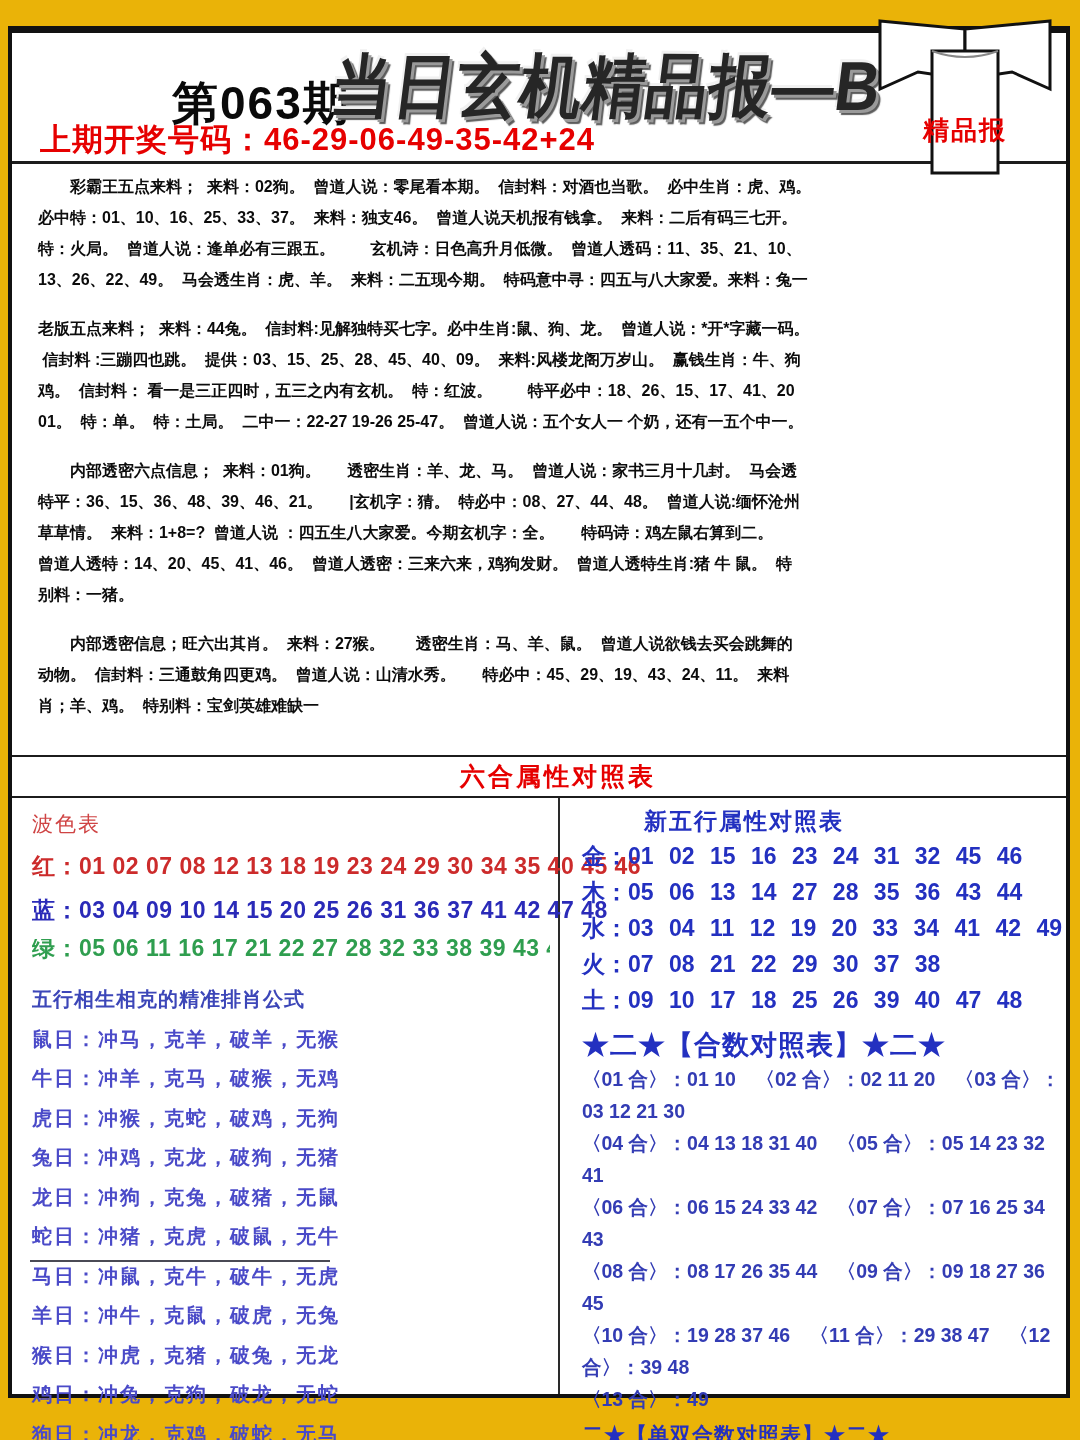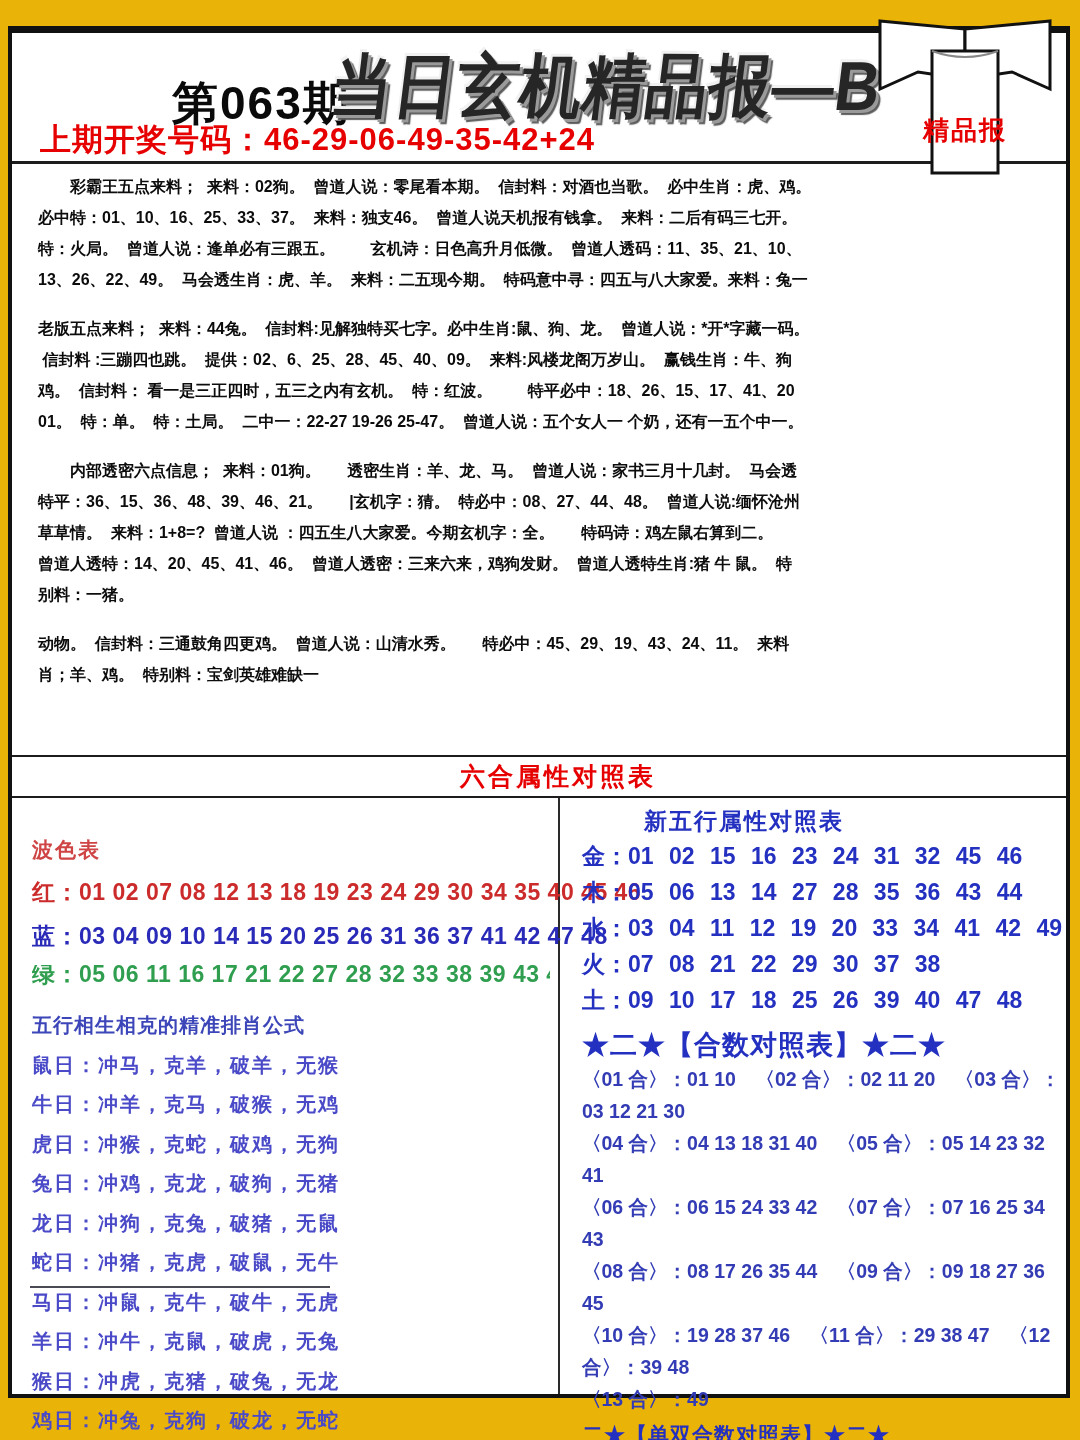"信封料 :三蹦四也跳。 提供：02、6、25、28、45、40、09。" div.tline { text: 02、6 -> 03、15 }
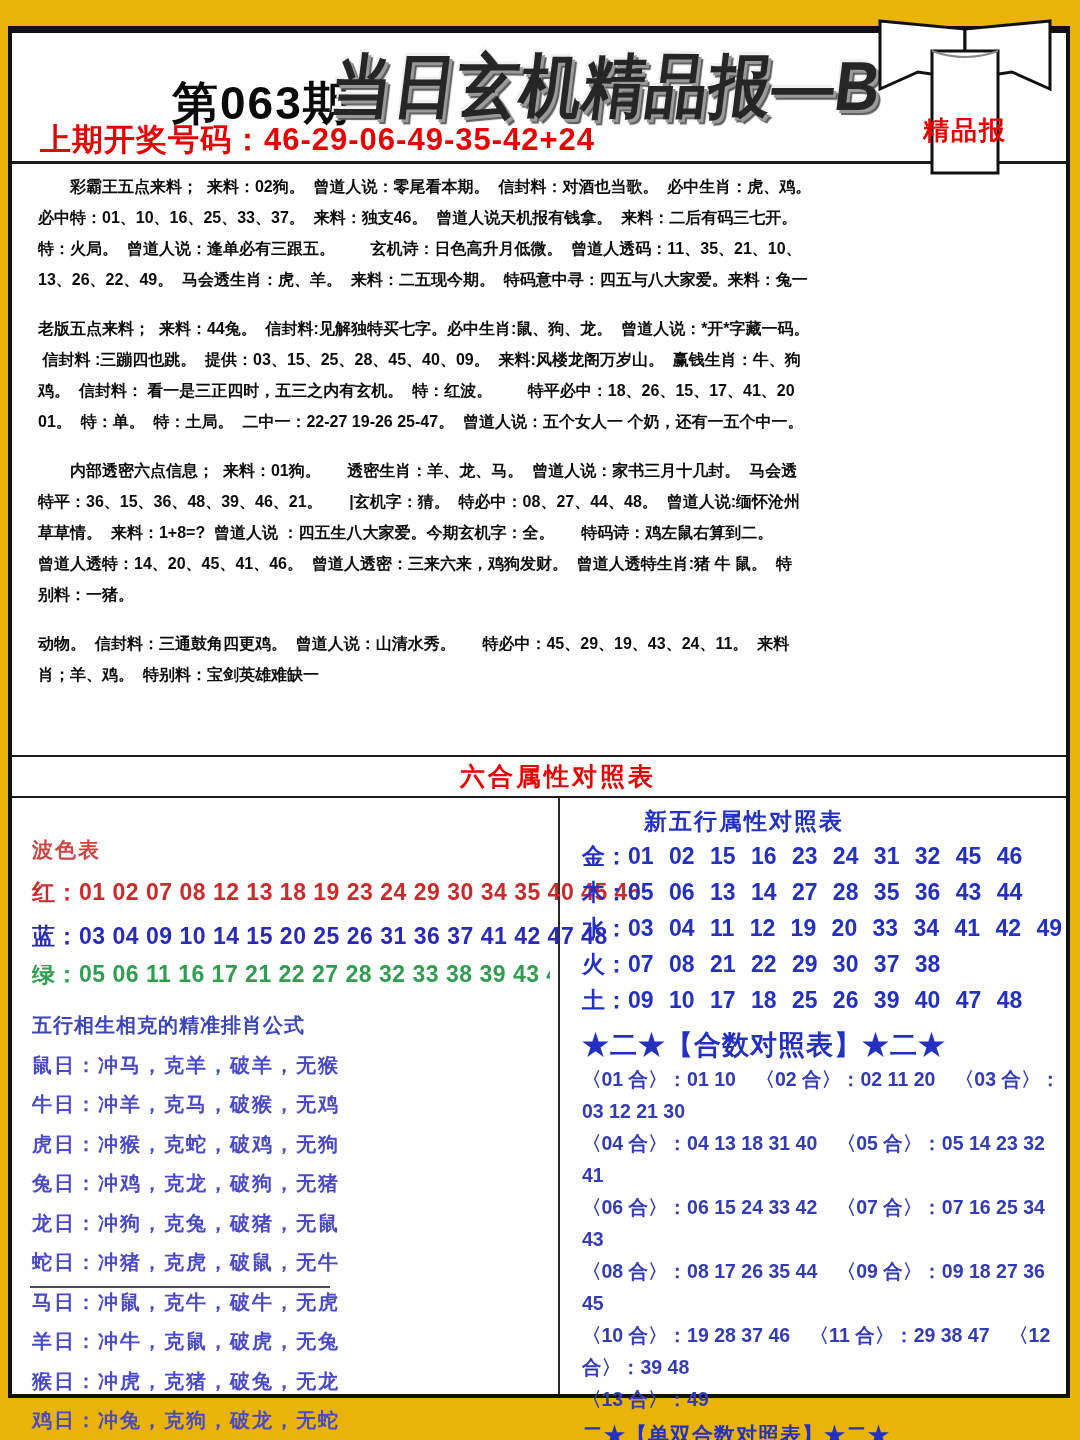"内部透密信息；旺六出其肖。 来料：27猴。 透密生肖：马、羊、鼠。" div.tline { html: none -> <div> 内部透密信息；旺六出其肖。 来料：27猴。 透密生肖：马、羊、鼠。 曾道人说欲钱去买会跳舞的</div> }
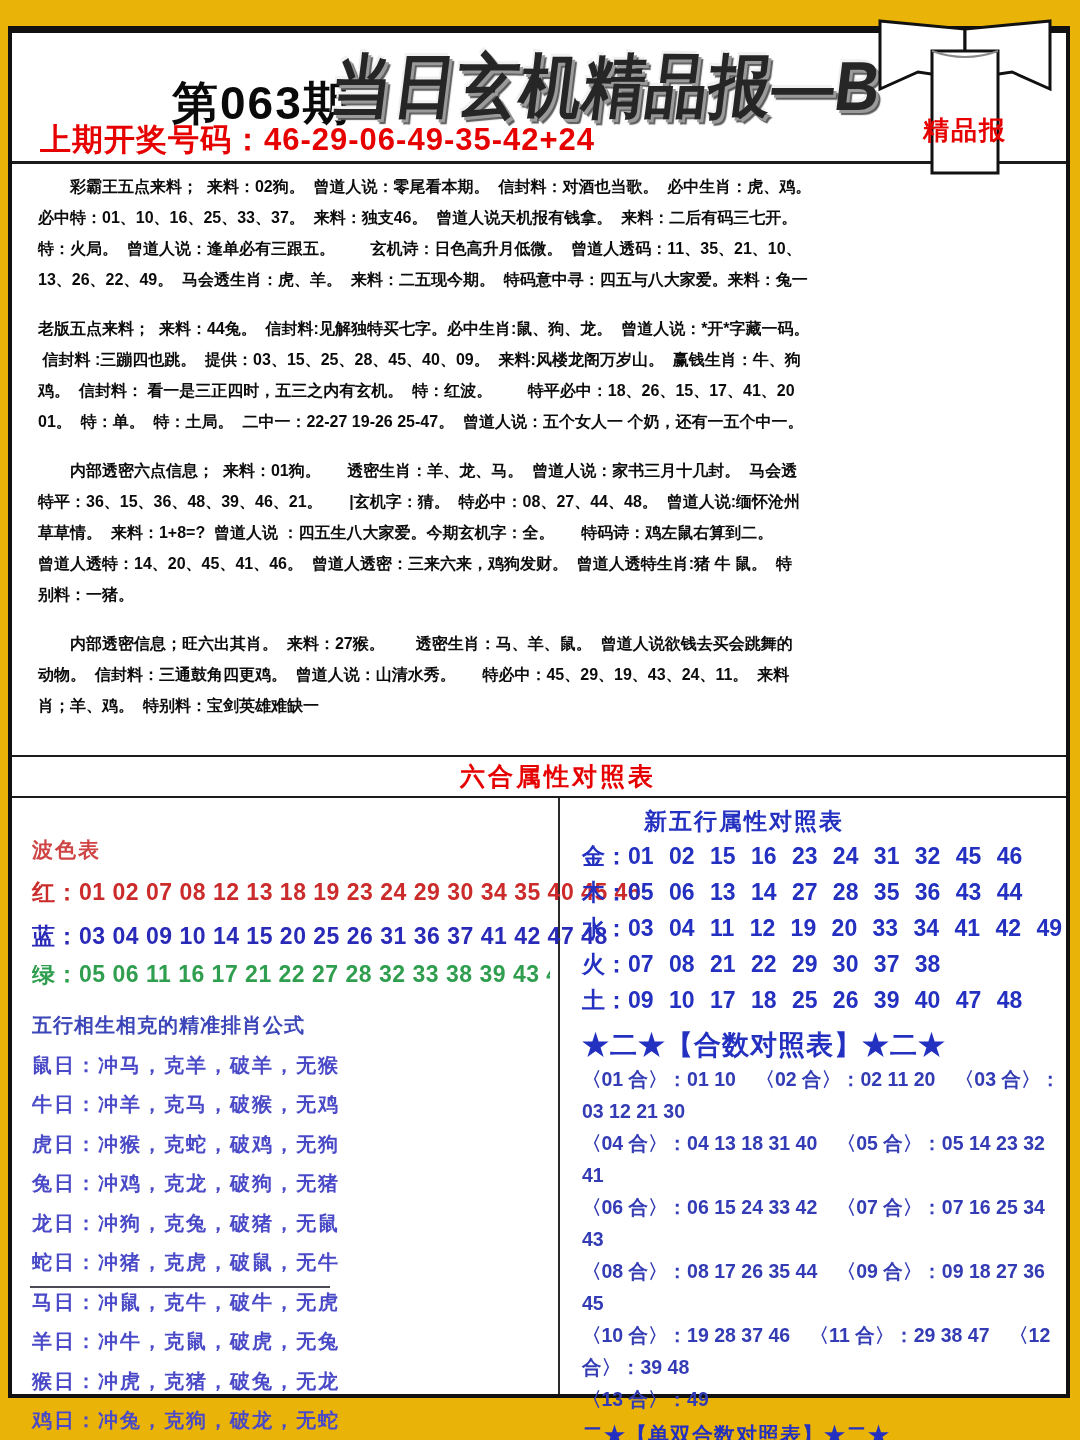"波色表" .bose-title { font-weight: bold -> normal; margin-top: 26px -> none }
